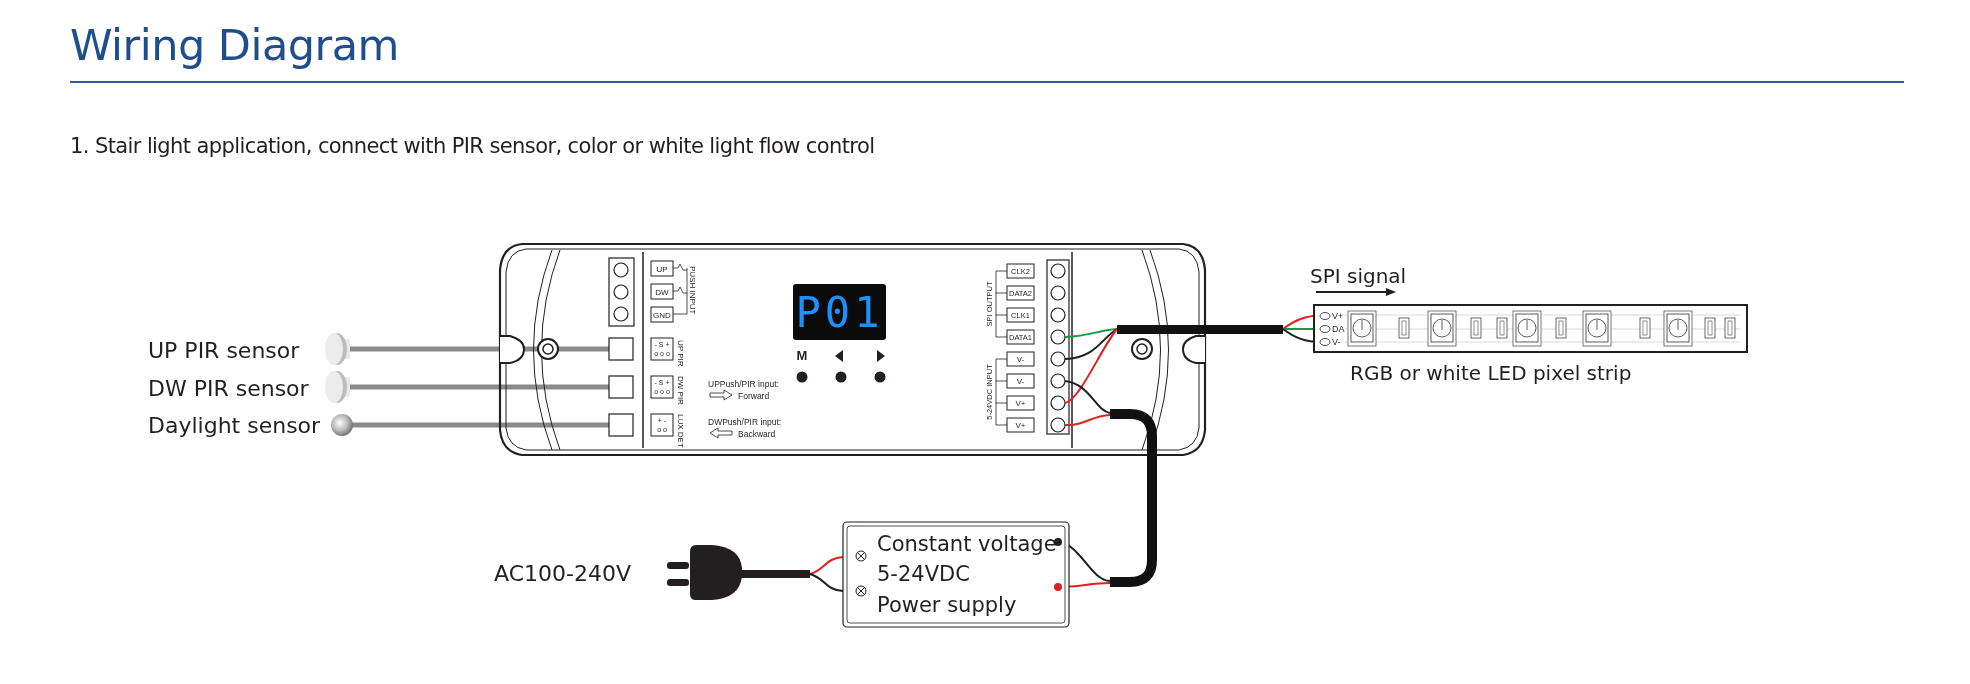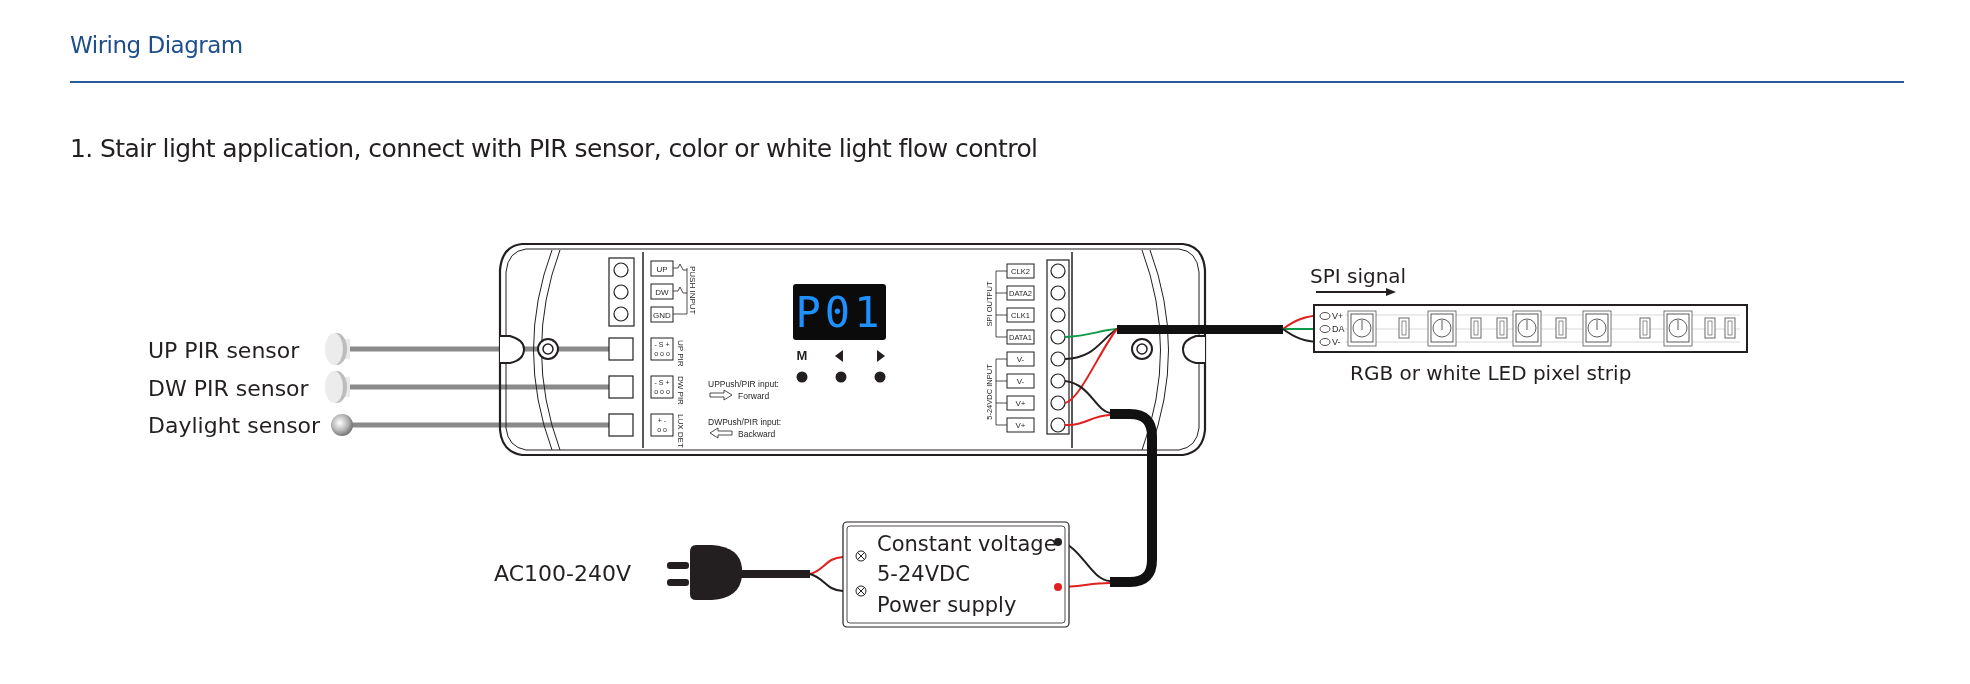"Wiring Diagram" .title { font-size: 23px -> 43px; top: 32px -> 20px }
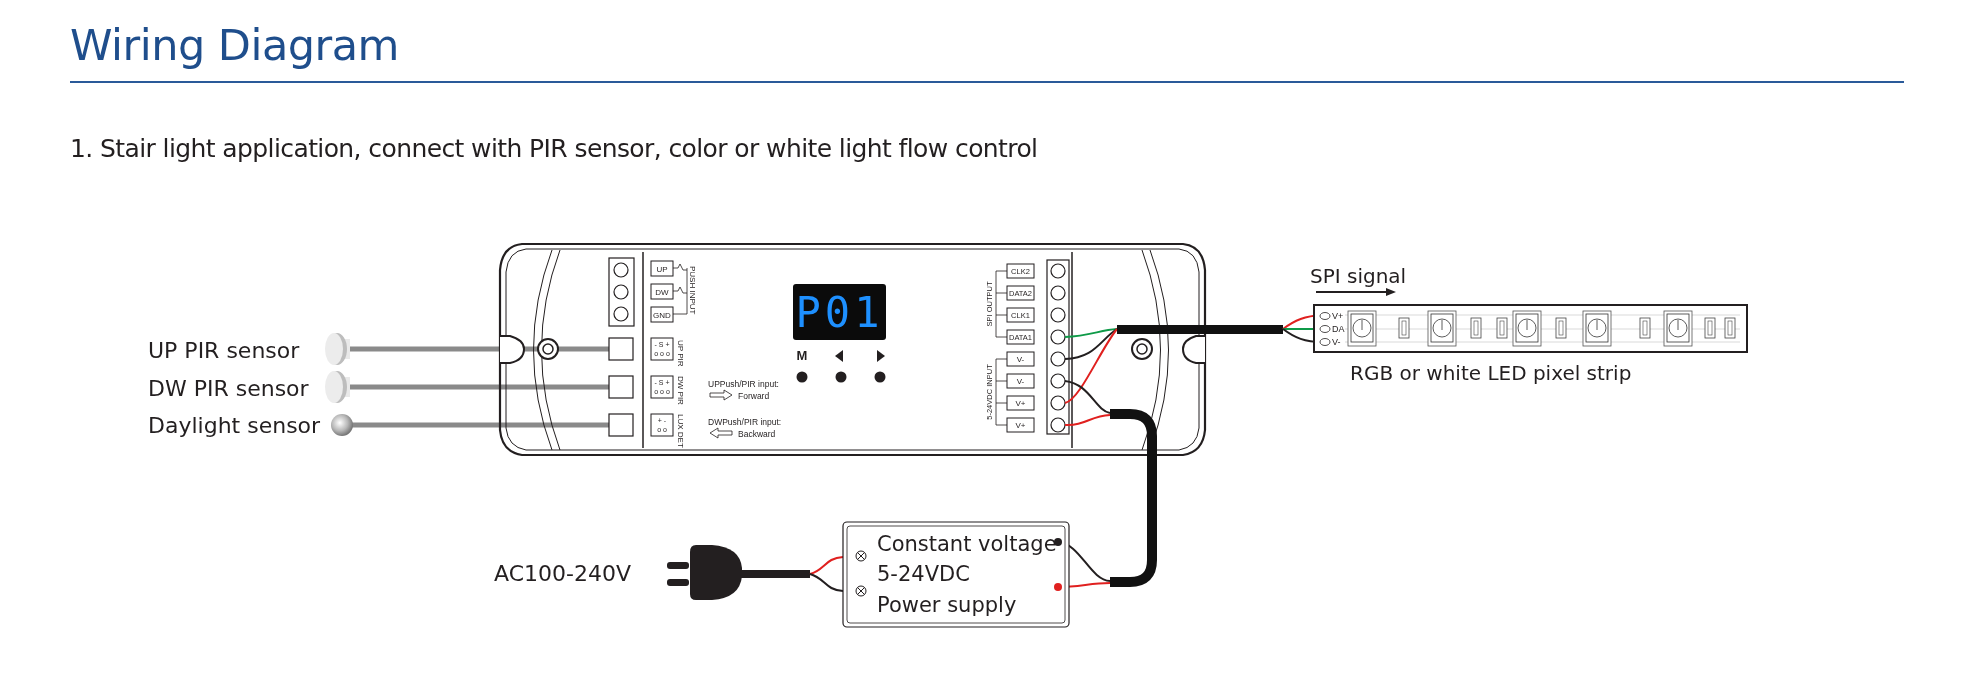"1. Stair light application, connect" .para { font-size: 25px -> 21px }
